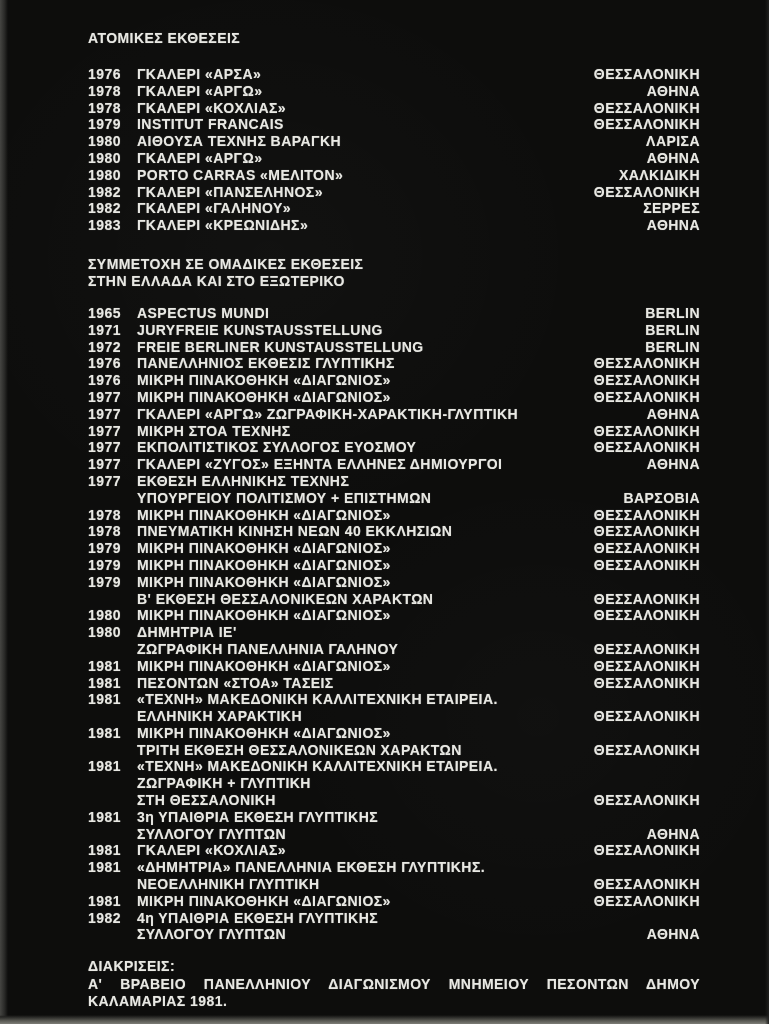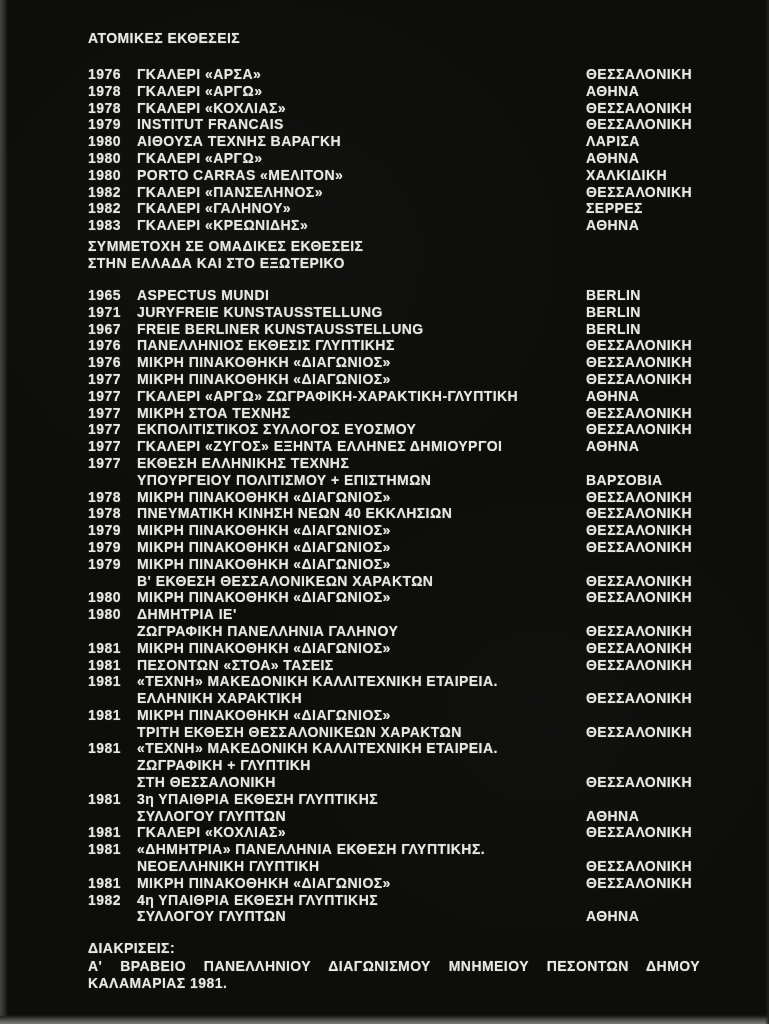"ΘΕΣΣΑΛΟΝΙΚΗ" .row .loc { text-align: left -> right }
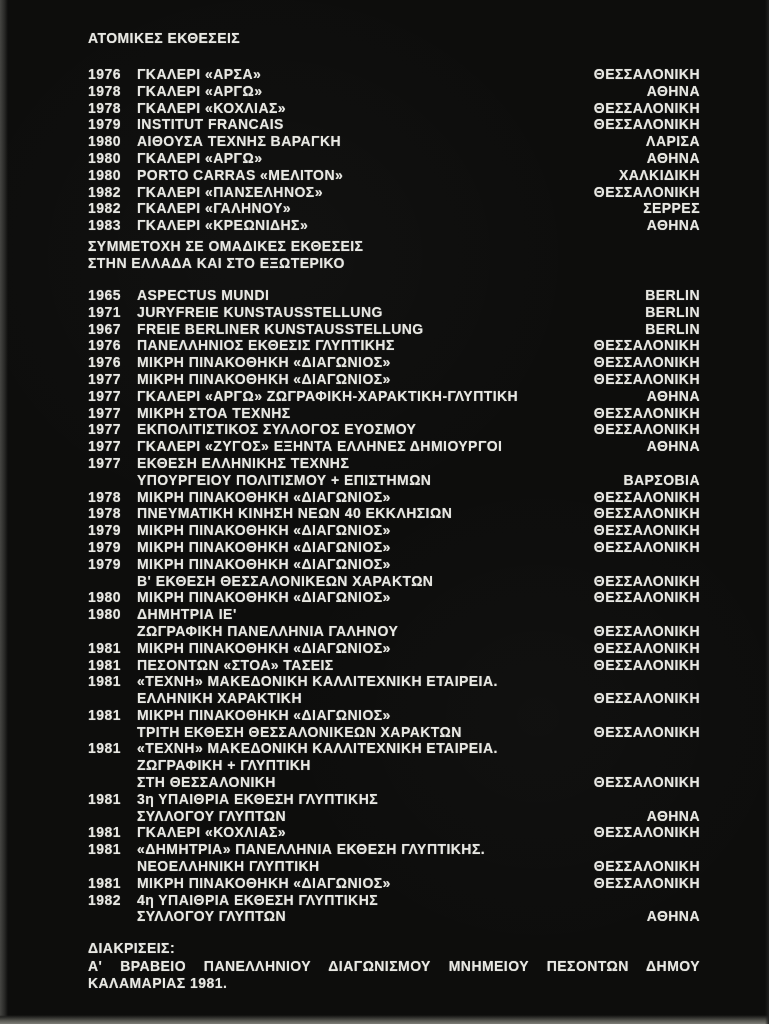"ΣΥΜΜΕΤΟΧΗ ΣΕ ΟΜΑΔΙΚΕΣ ΕΚΘΕΣΕΙΣ" .heading-2 { margin-top: 4px -> 22px }
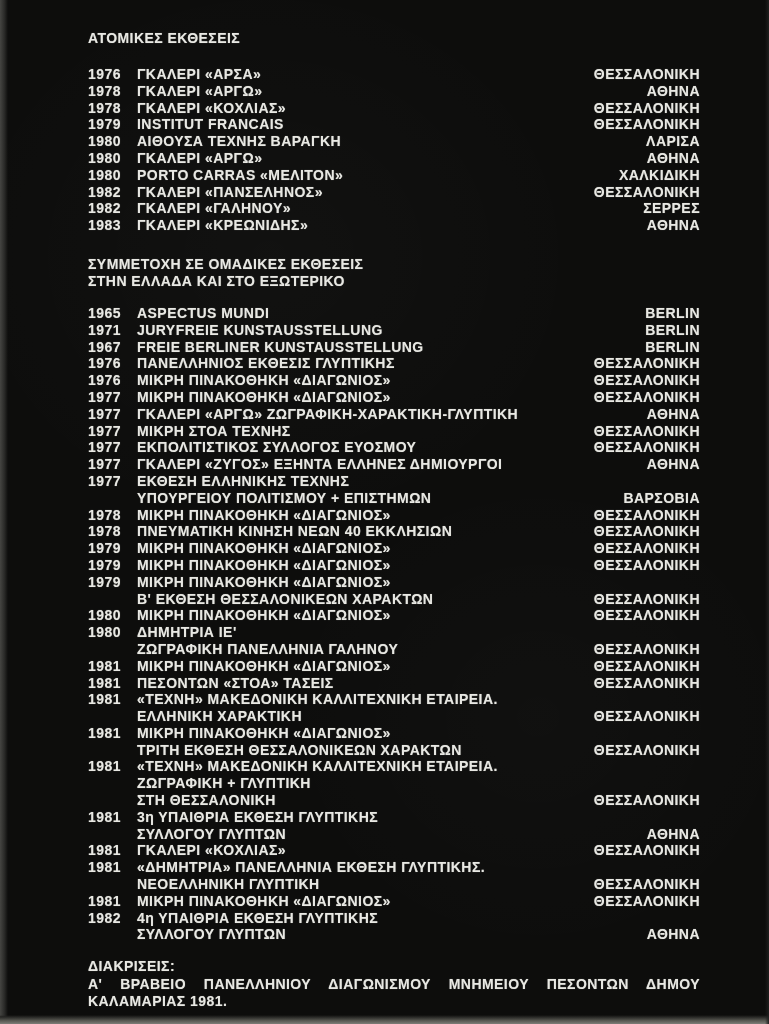"1967" span.year { text: 1967 -> 1972 }
